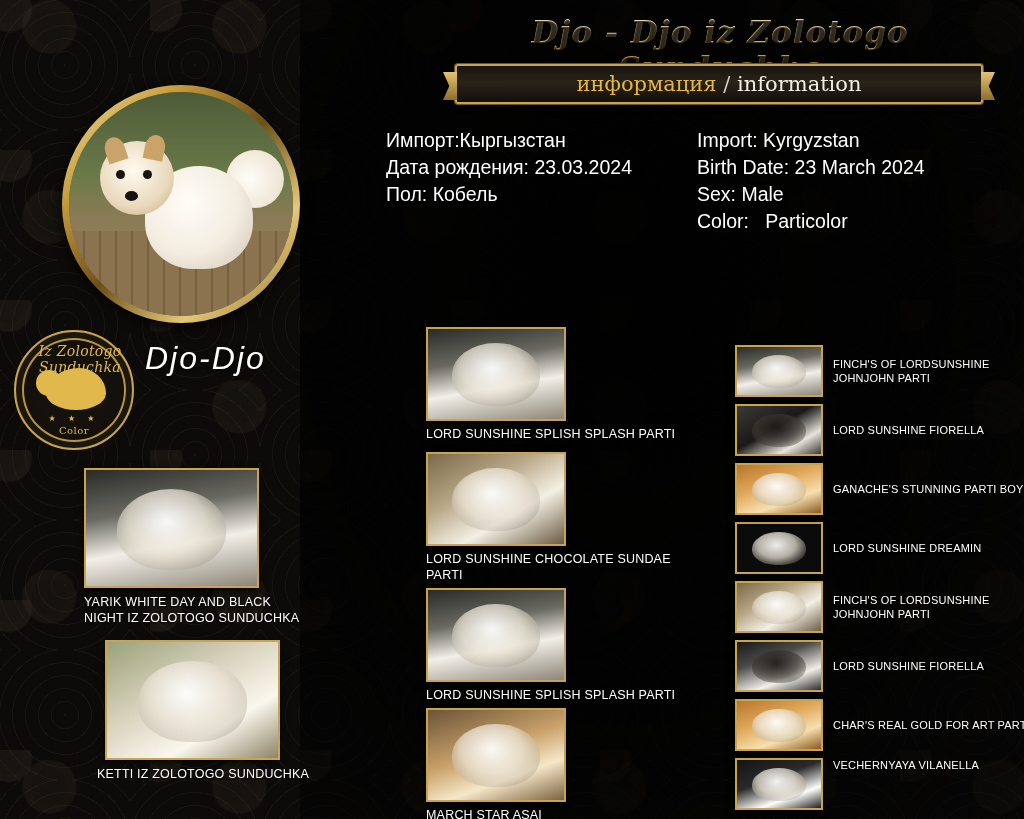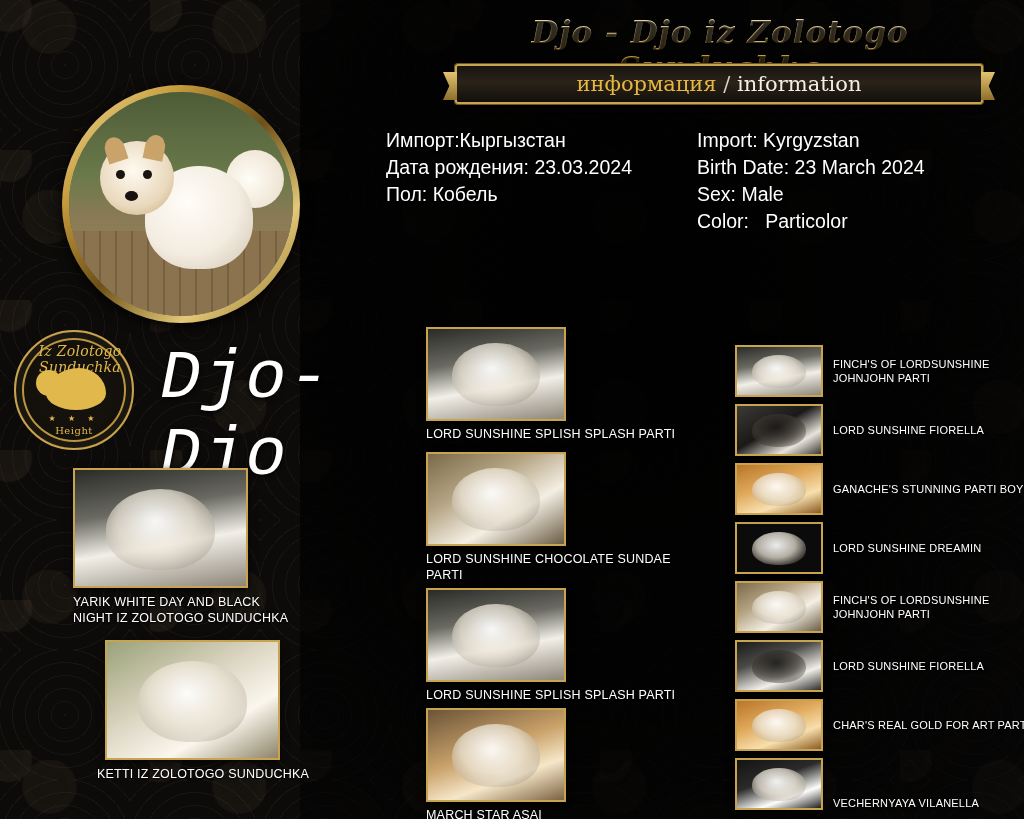"Djo-Djo" .signature { font-family: Liberation Mono, monospace -> Liberation Sans, sans-serif; font-size: 68px -> 32px; left: 160px -> 145px }
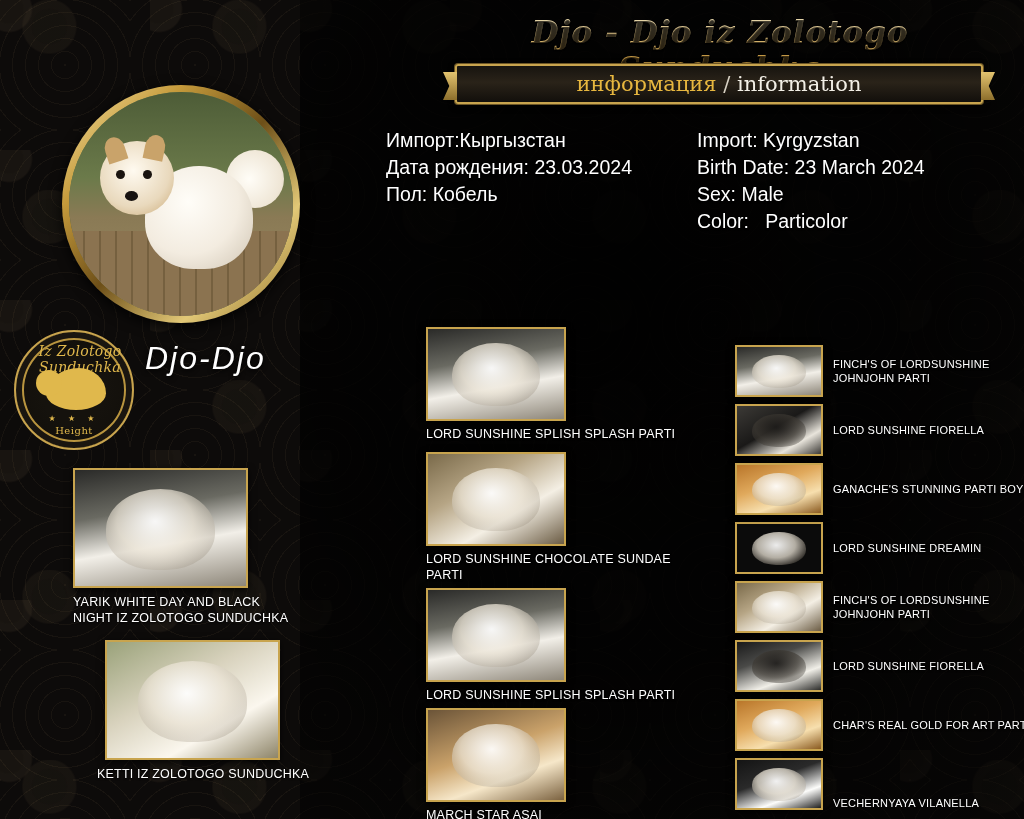"Height" div.bottom-text { text: Height -> Color }
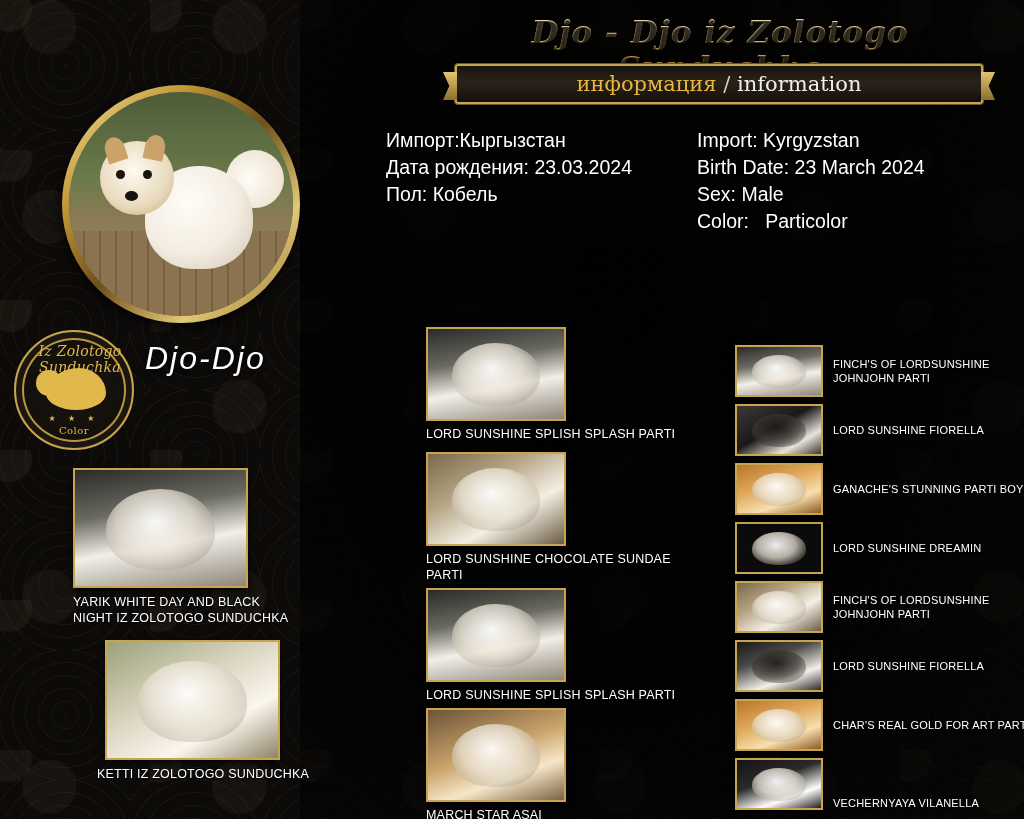"YARIK WHITE DAY AND BLACK" div.card { left: 73px -> 84px }
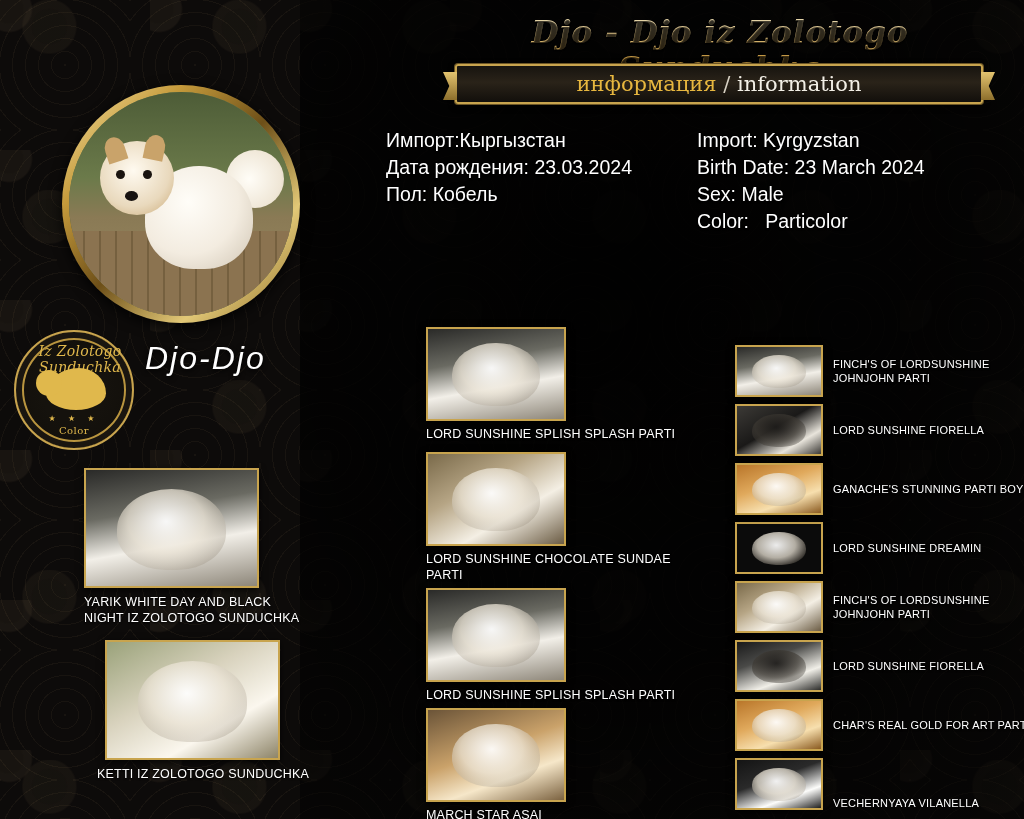"VECHERNYAYA VILANELLA" div.card { align-items: flex-end -> flex-start }
